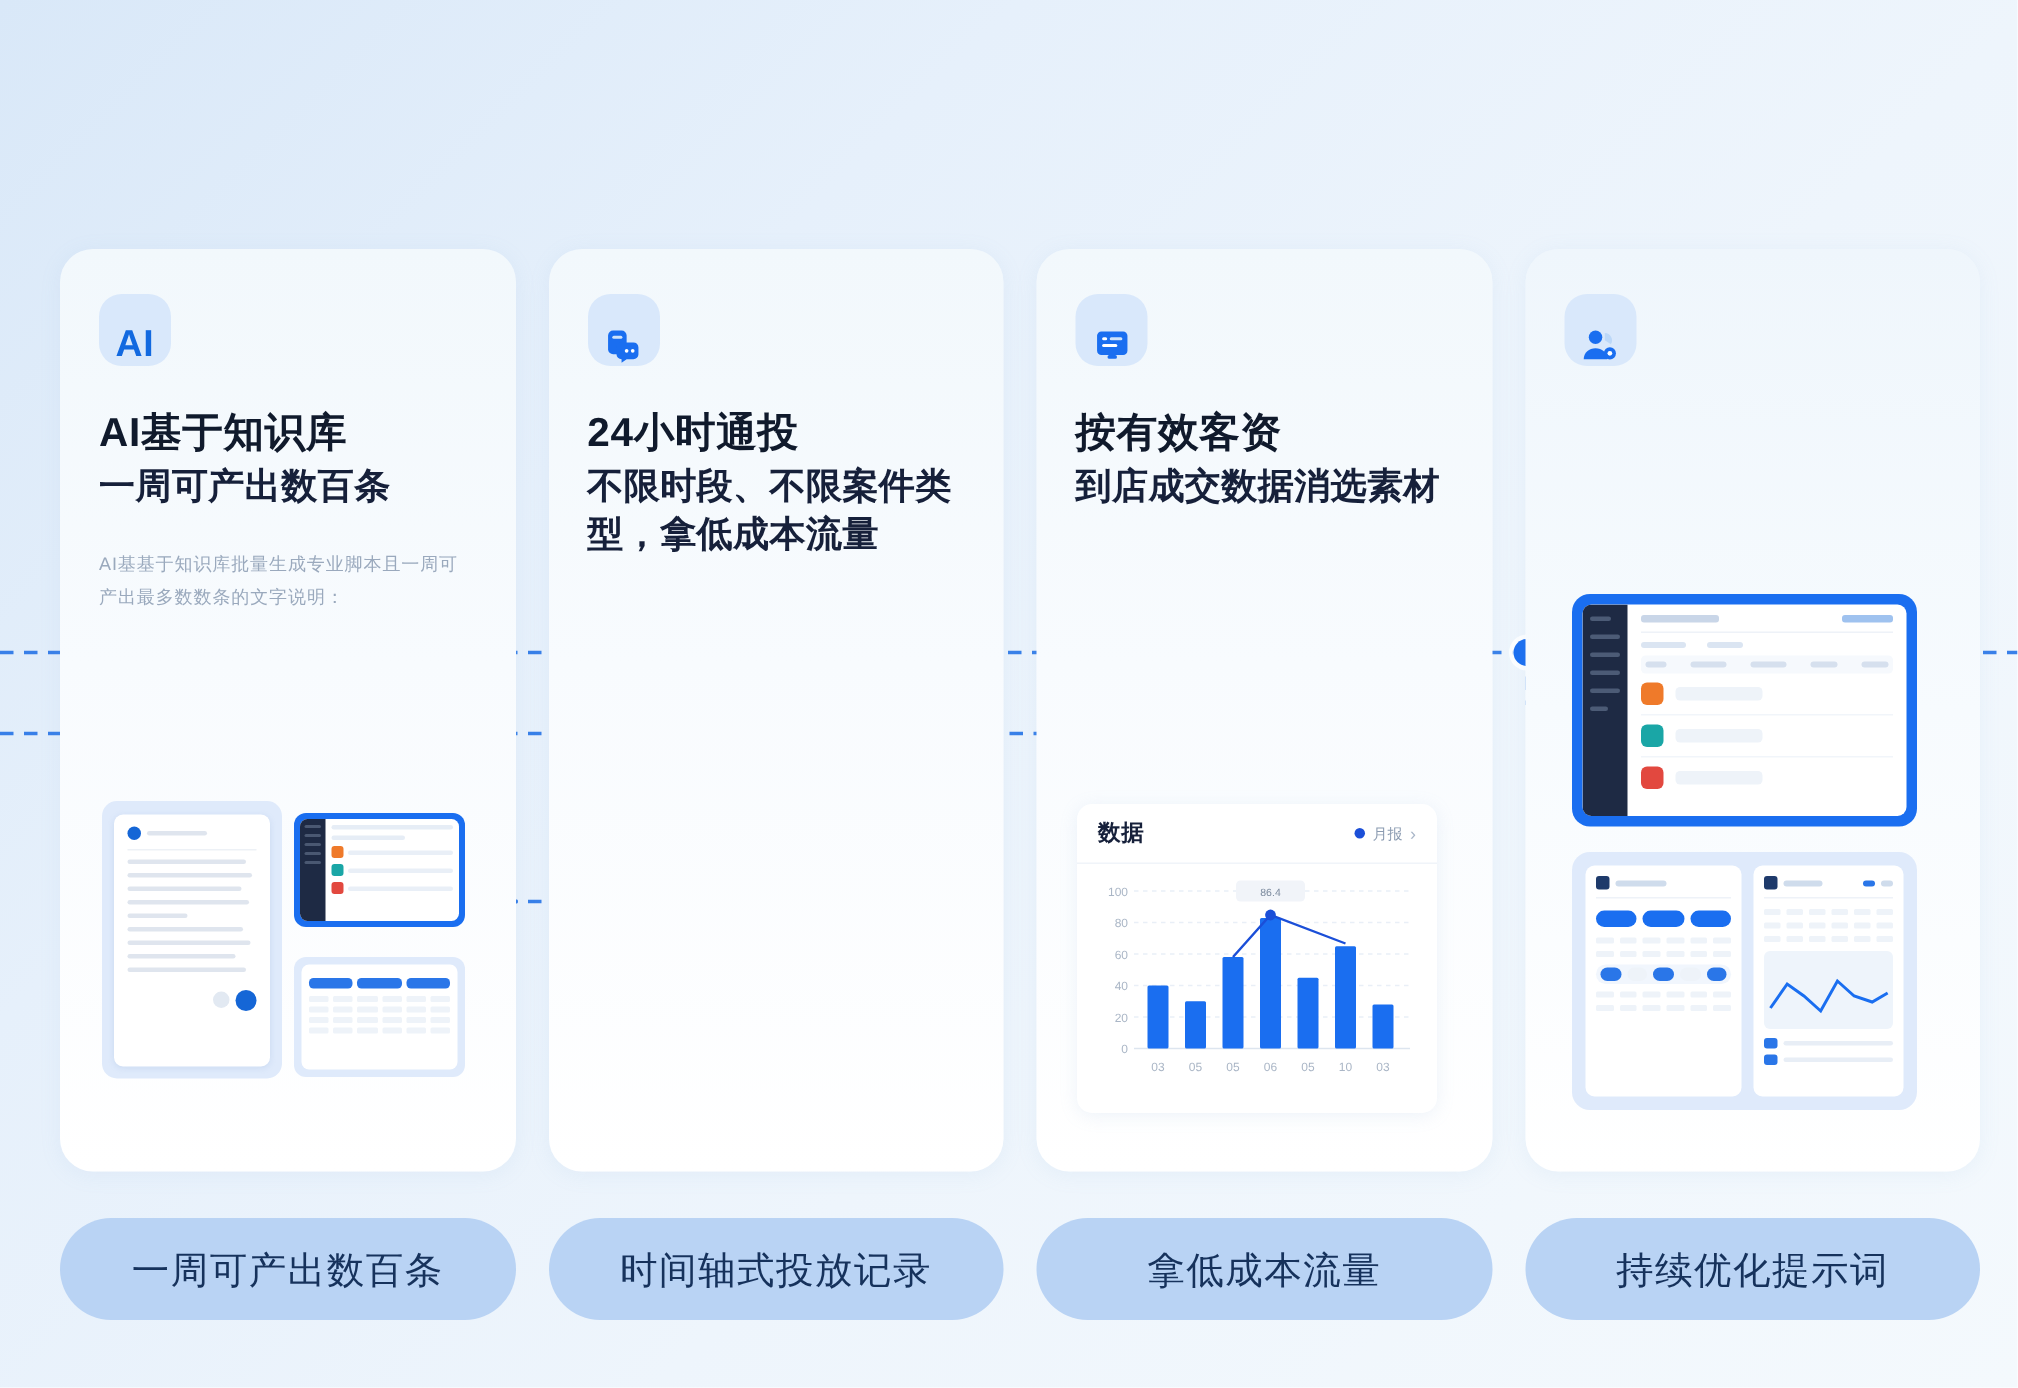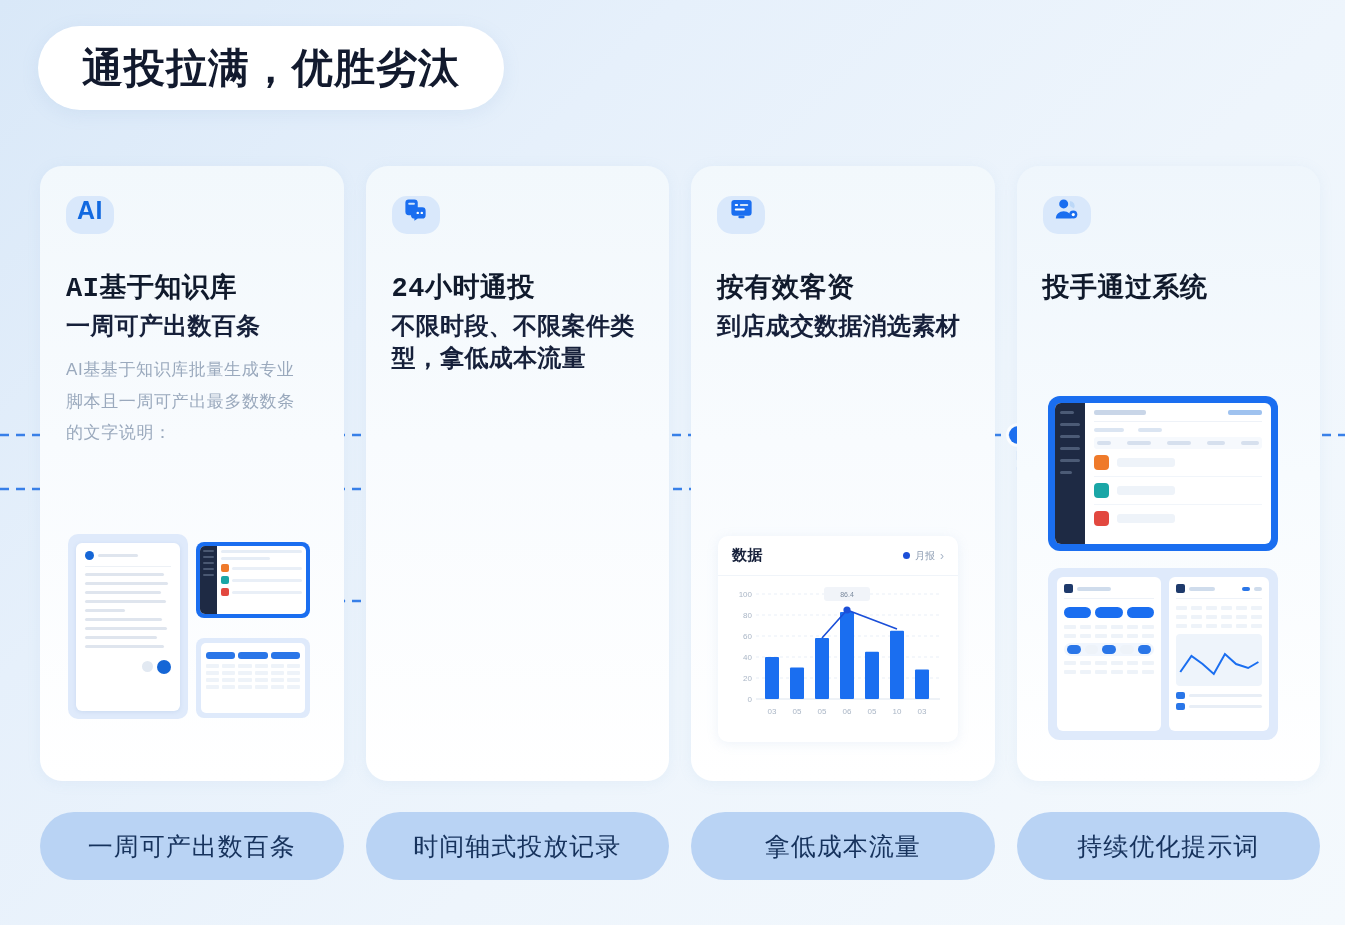"通投拉满，优胜劣汰" div.title-pill { html: <div> <span>通投拉满，优胜劣汰</span> </div> -> none }
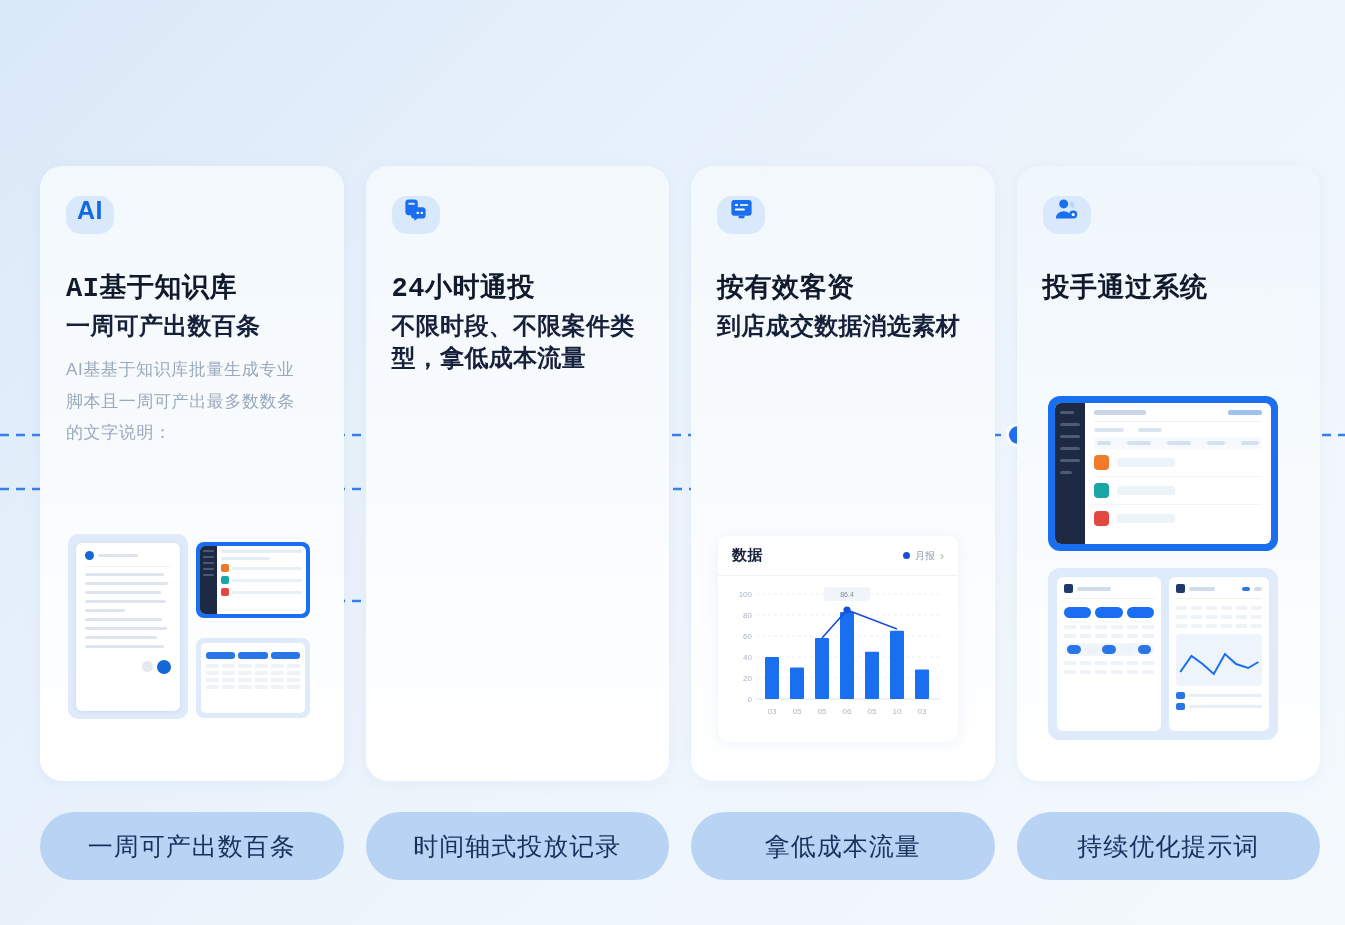"AI" .ico { align-items: flex-start -> flex-end; height: 38px -> 48px; margin-bottom: 38px -> 27px }
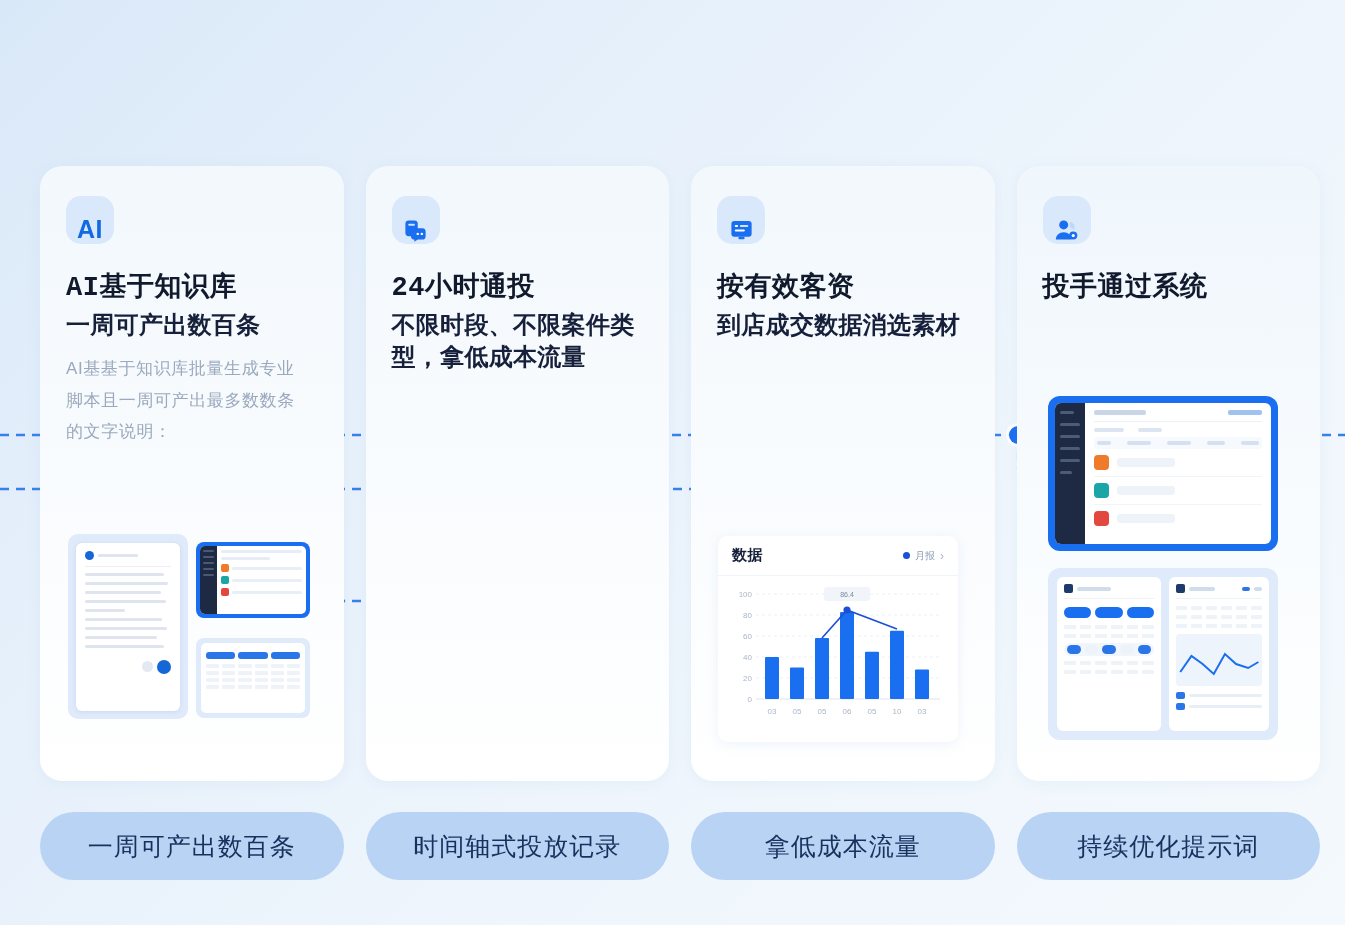"AI基于知识库" .c-title { font-family: Liberation Mono, monospace -> none }
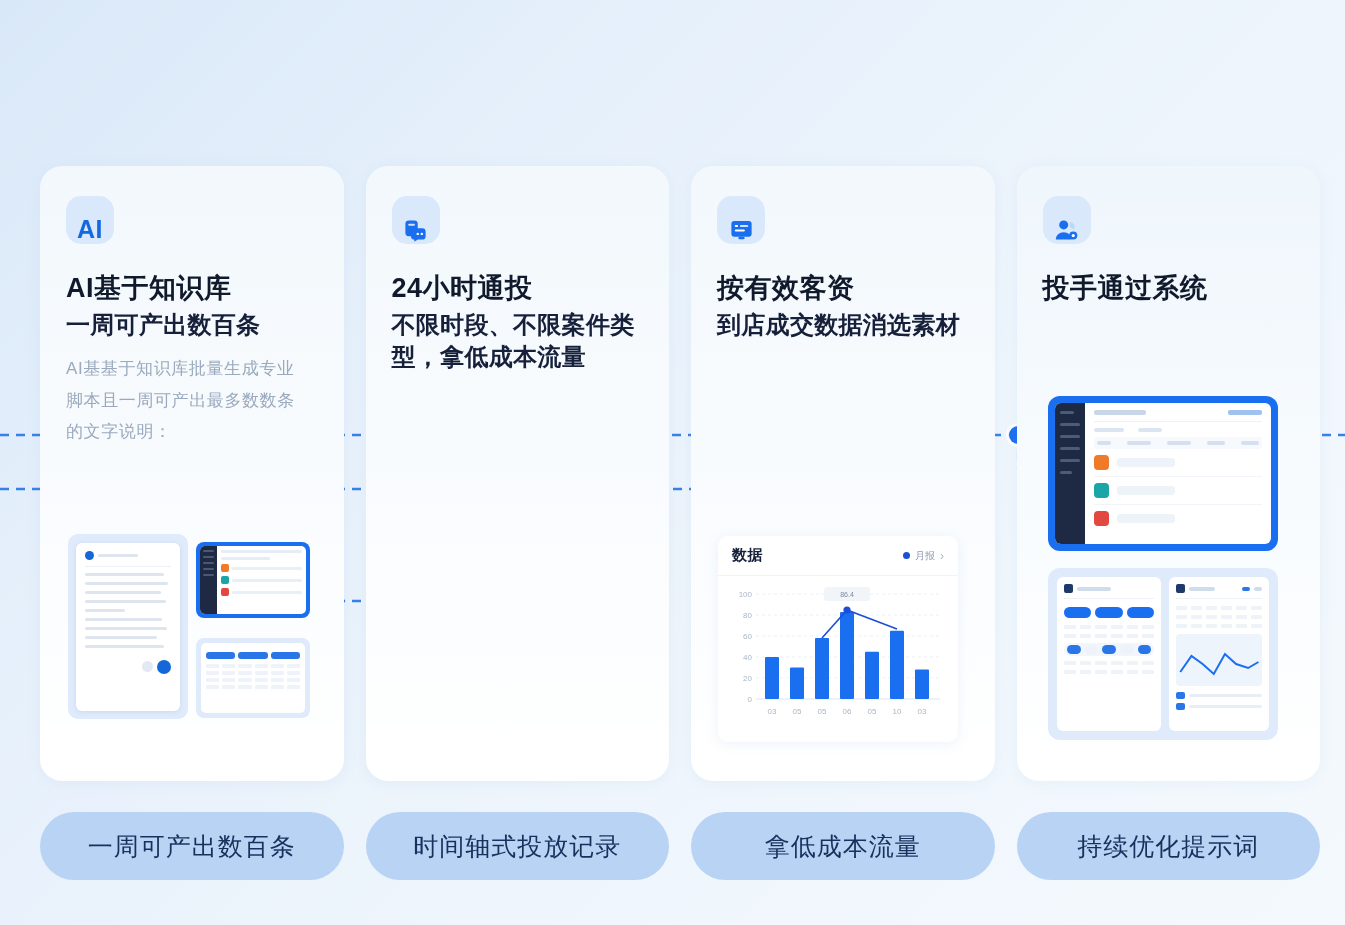"投手通过系统" div.c-title { html: <div>投手通过系统</div> -> none }
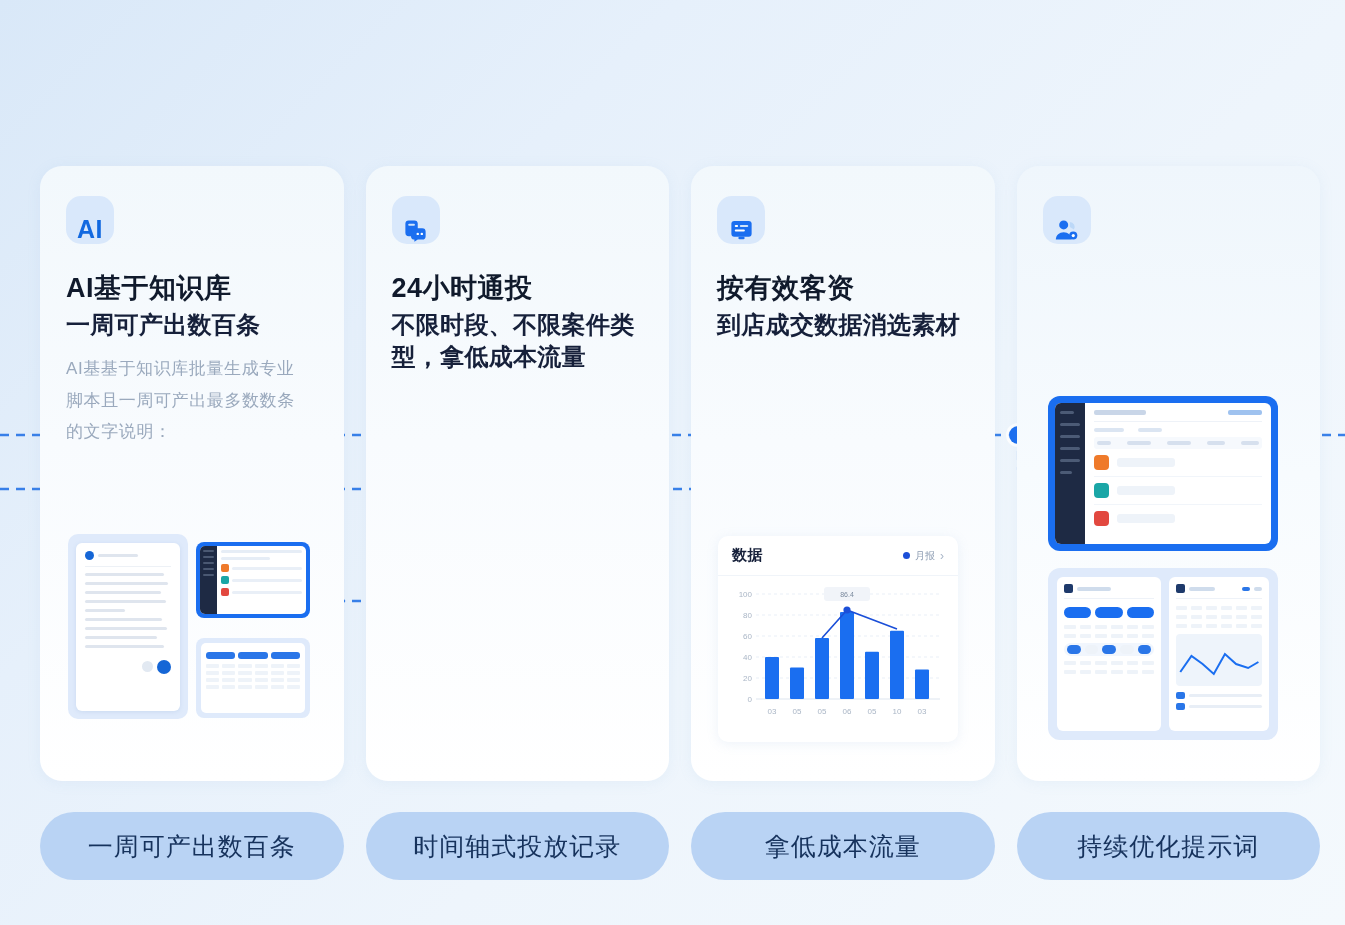"AI基基于知识库批量生成专业脚本且一周可产出最多数数条的文字说明：" .c-body { font-size: 17px -> 12px; margin-top: 12px -> 24px }
